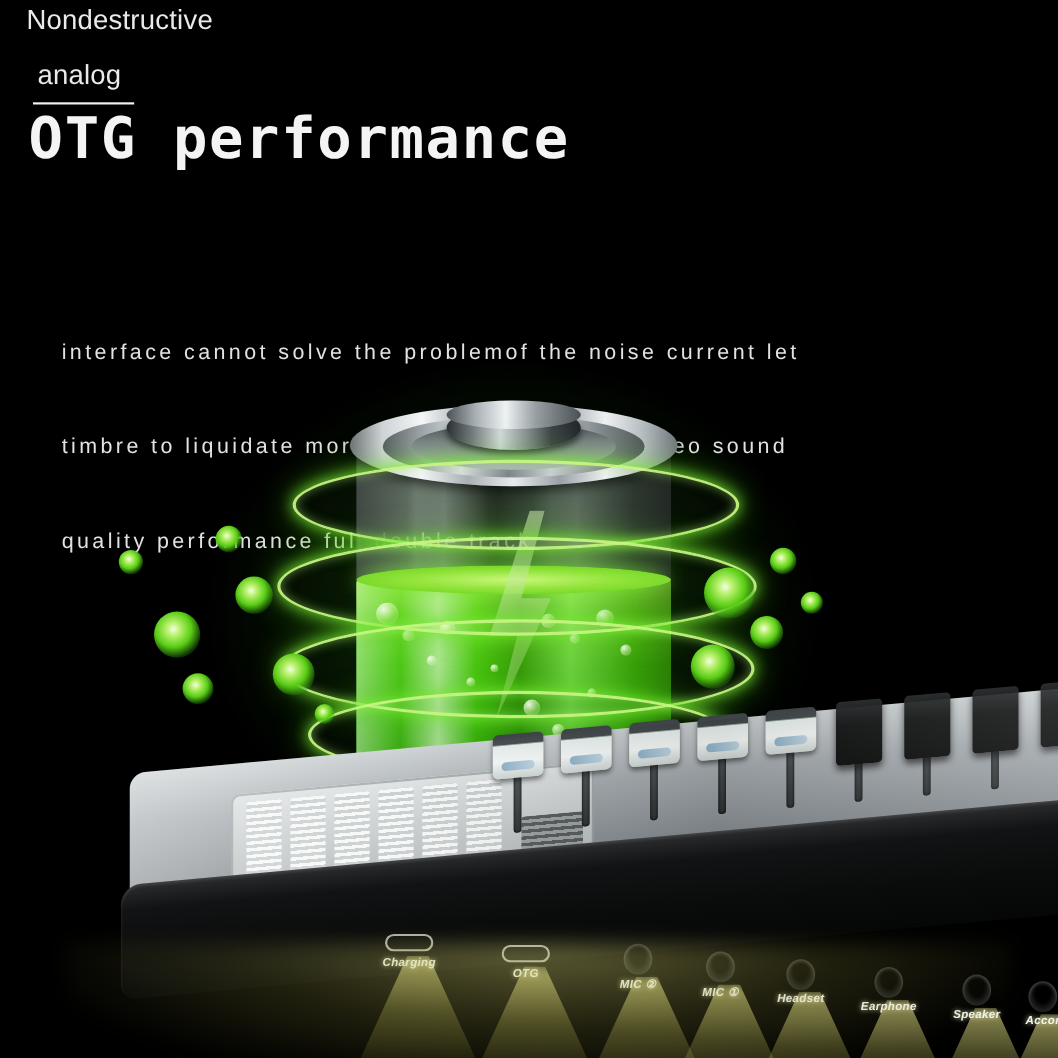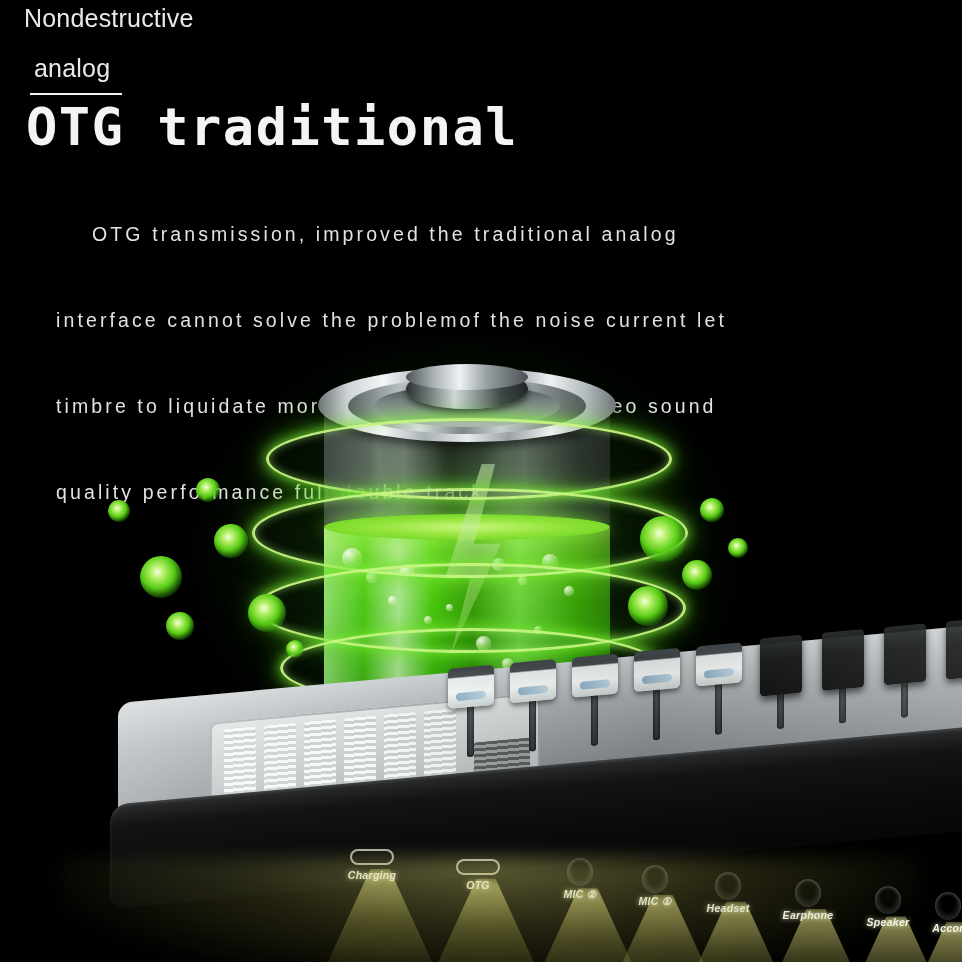"OTG traditional" div.title { text: traditional -> performance }
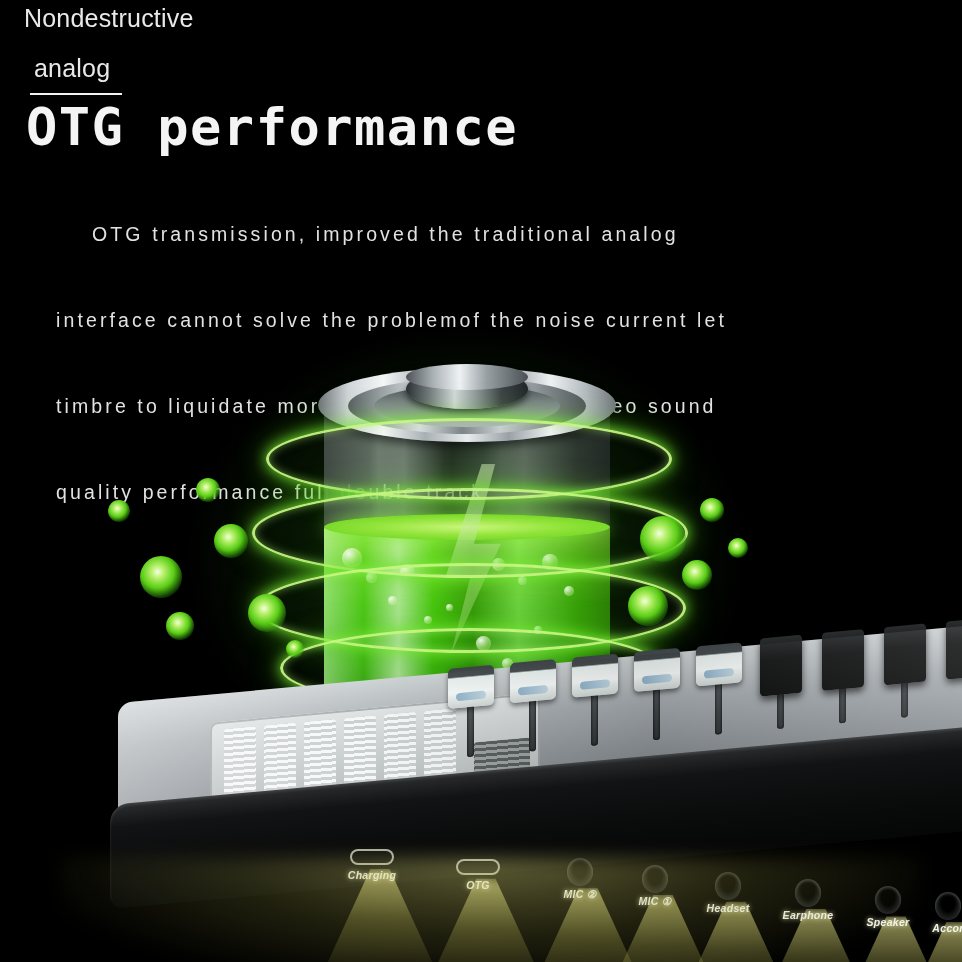"OTG transmission, improved the" span.indent { html: <span>OTG transmission, improved the traditional analog</span> -> none }
